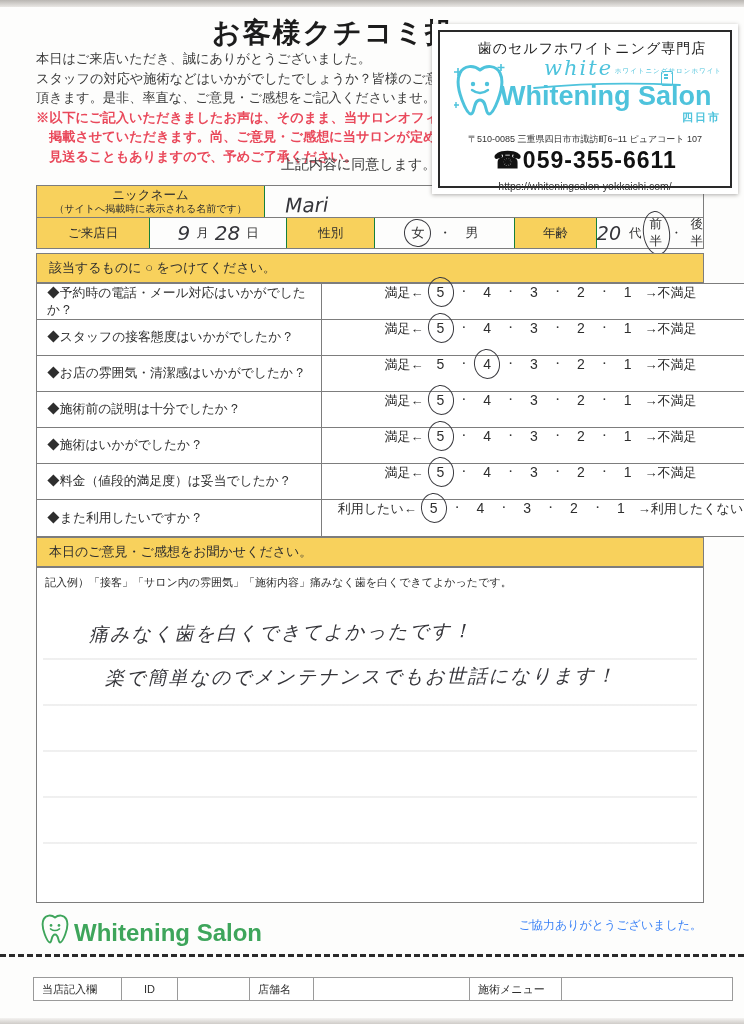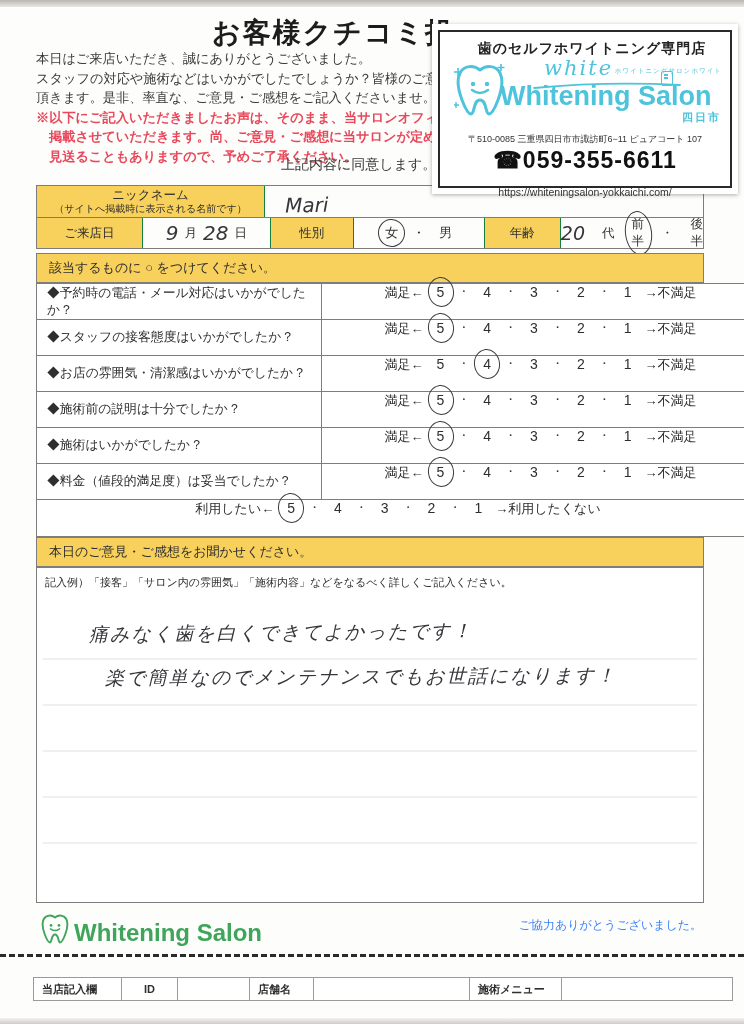"歯のセルフホワイトニング専門店" .card-tagline { font-weight: 700 -> 400 }
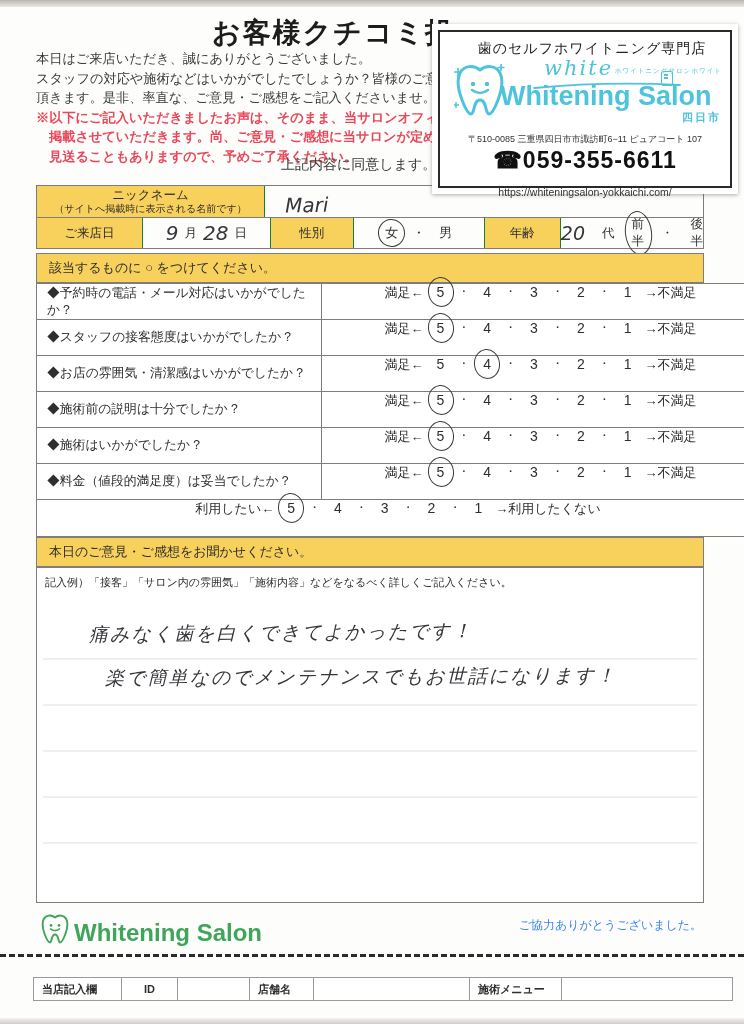"https://whiteningsalon-yokkaichi.com/" .card-url { margin-top: 12px -> 6px }
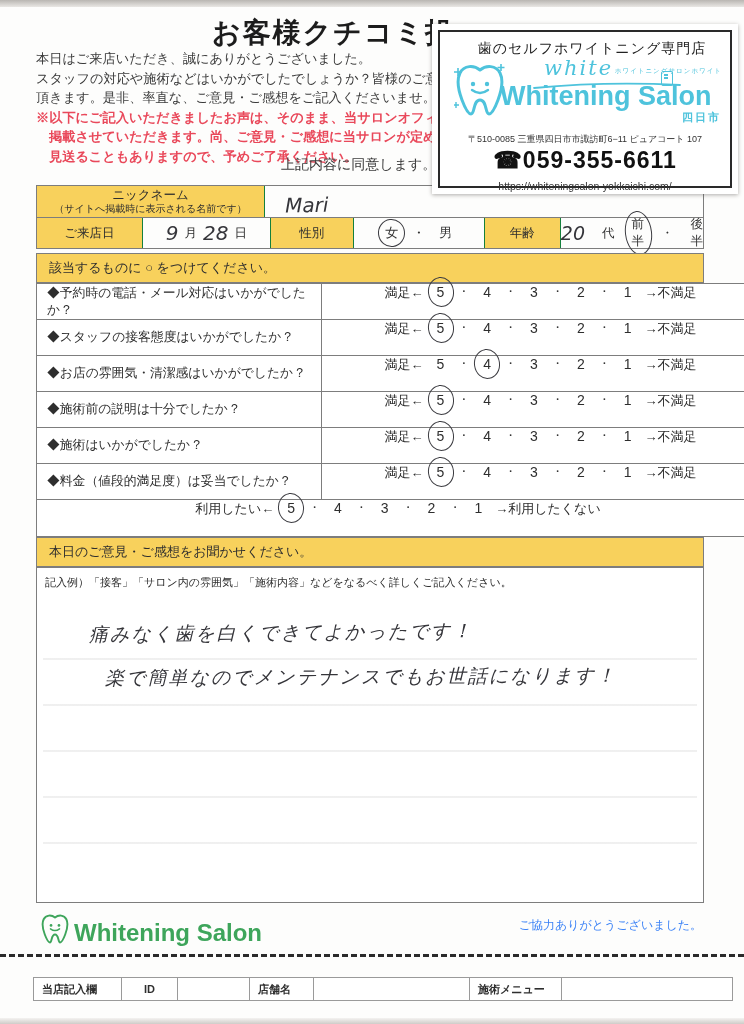"20" div.fcell { gap: 17px -> 8px }
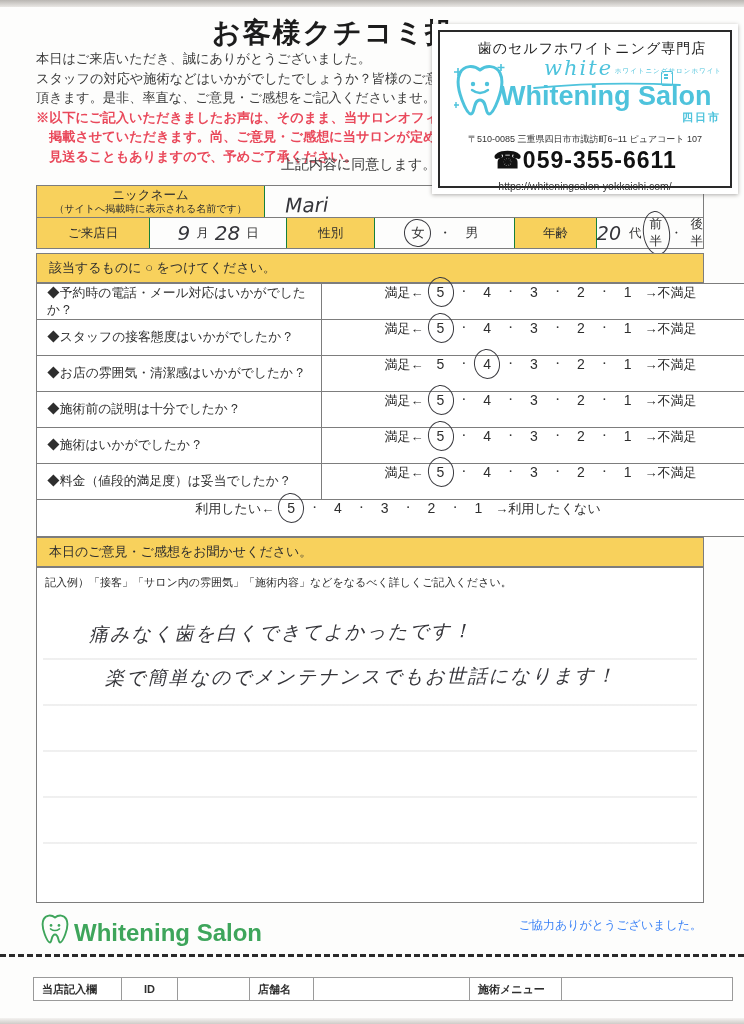"◆また利用したいですか？" div.q-label { html: none -> <div>◆また利用したいですか？</div> }
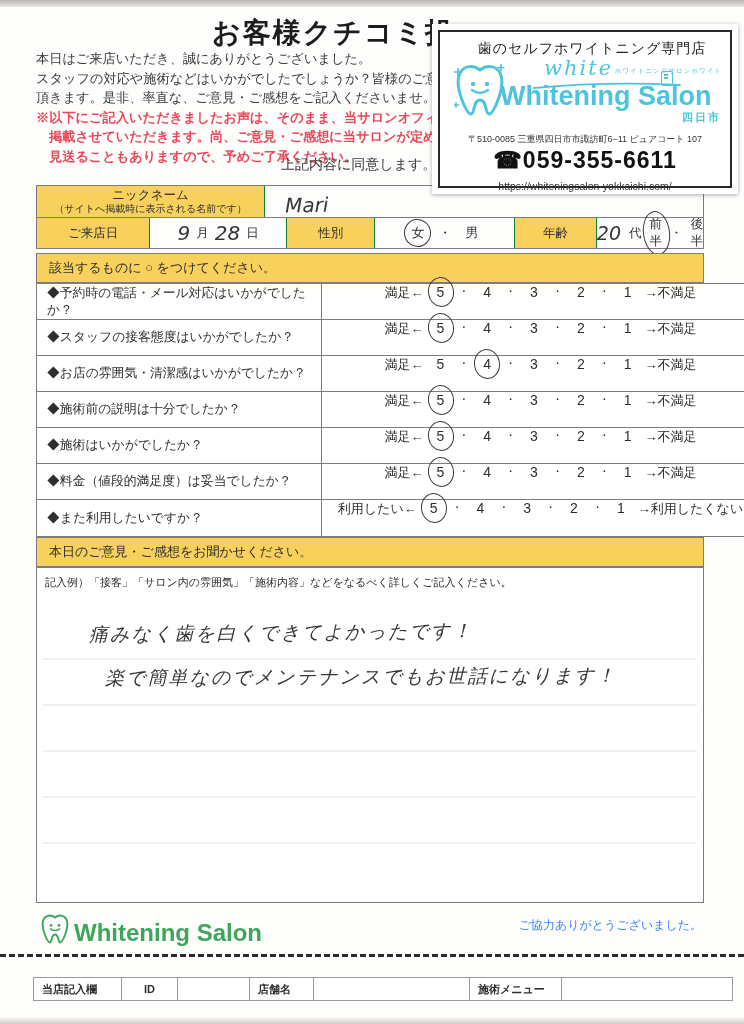"記入例）「接客」「サロン内の雰囲気」「施術内容」などをなるべく詳しくご記入くださ" div.example { text: などをなるべく詳しくご記入ください -> 痛みなく歯を白くできてよかったです }
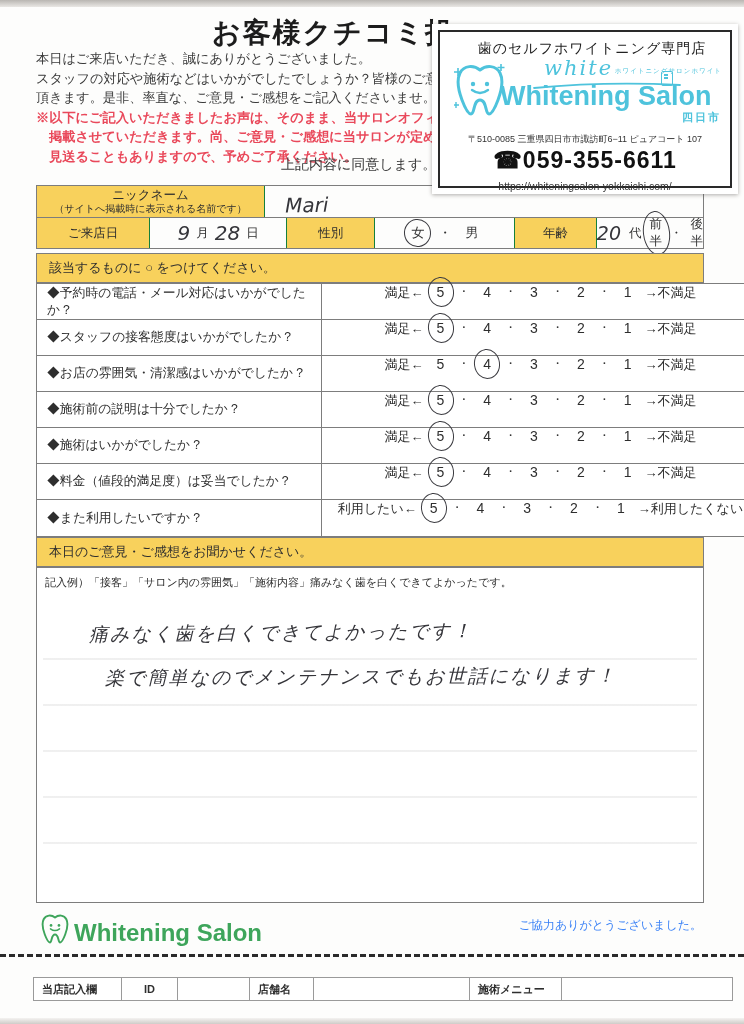"当店記入欄" .scell { font-weight: bold -> none }
